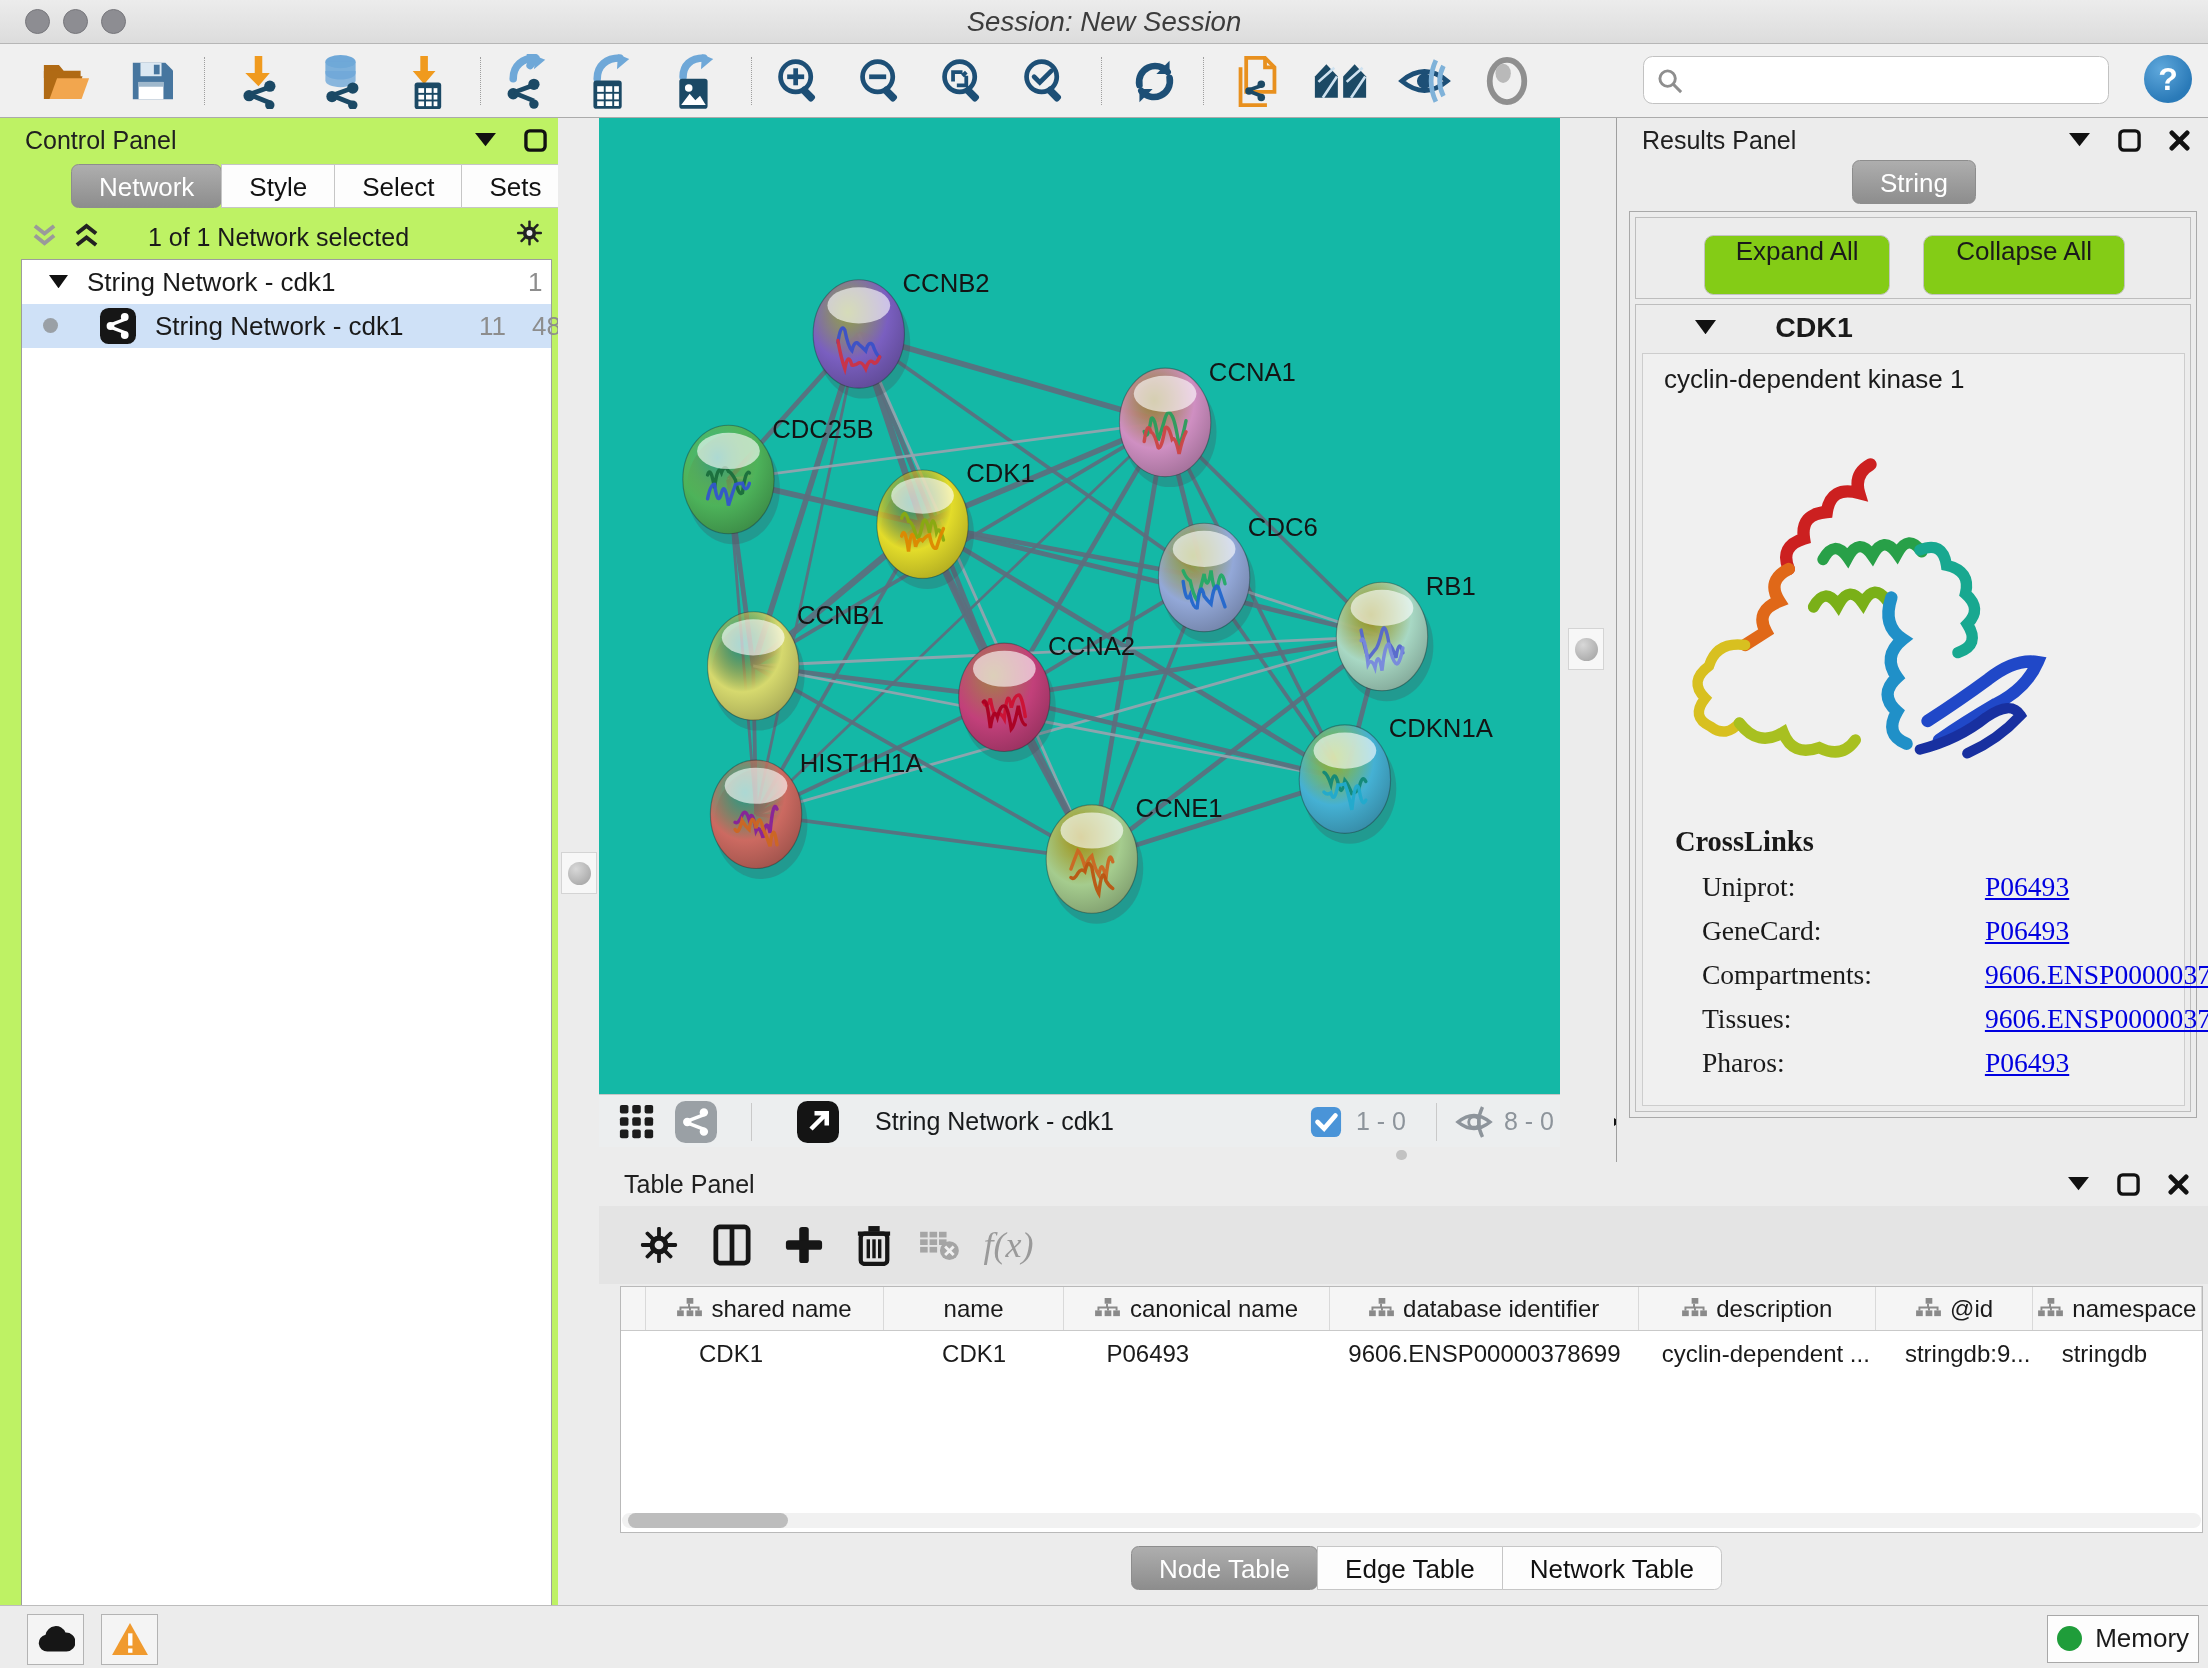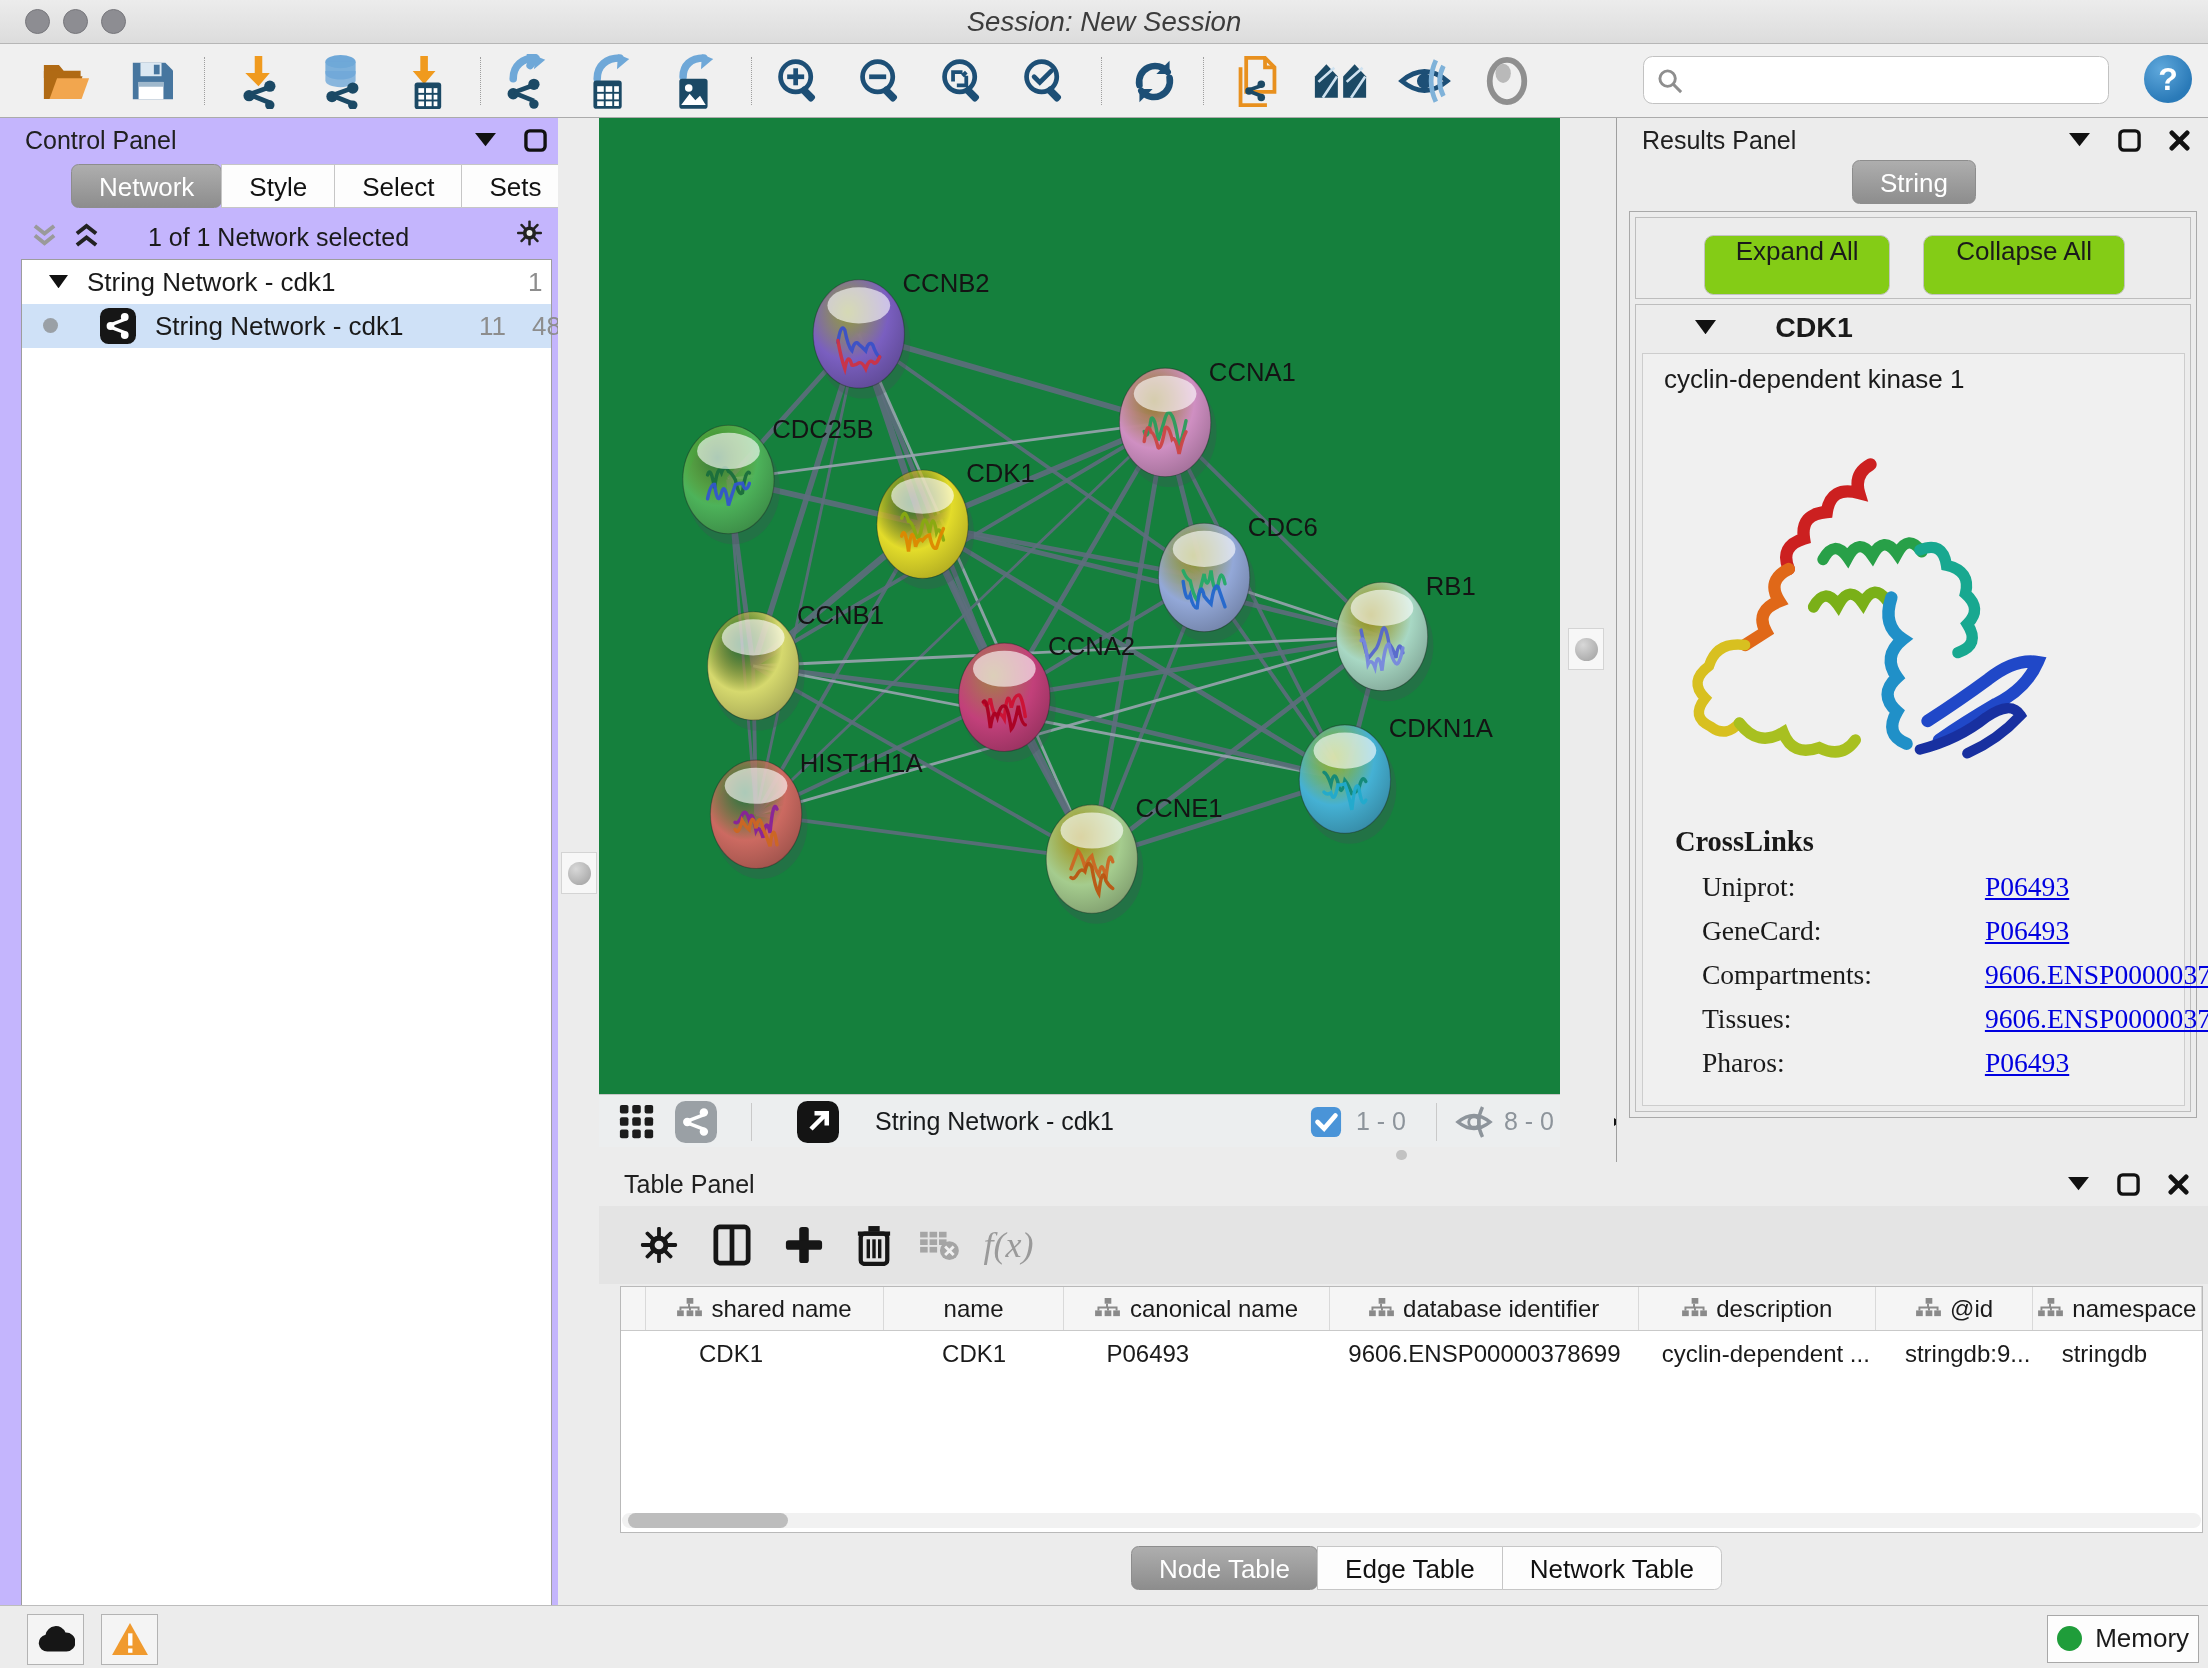"Control Panel" #control-panel { background: #c4b5fd -> #bef264 }
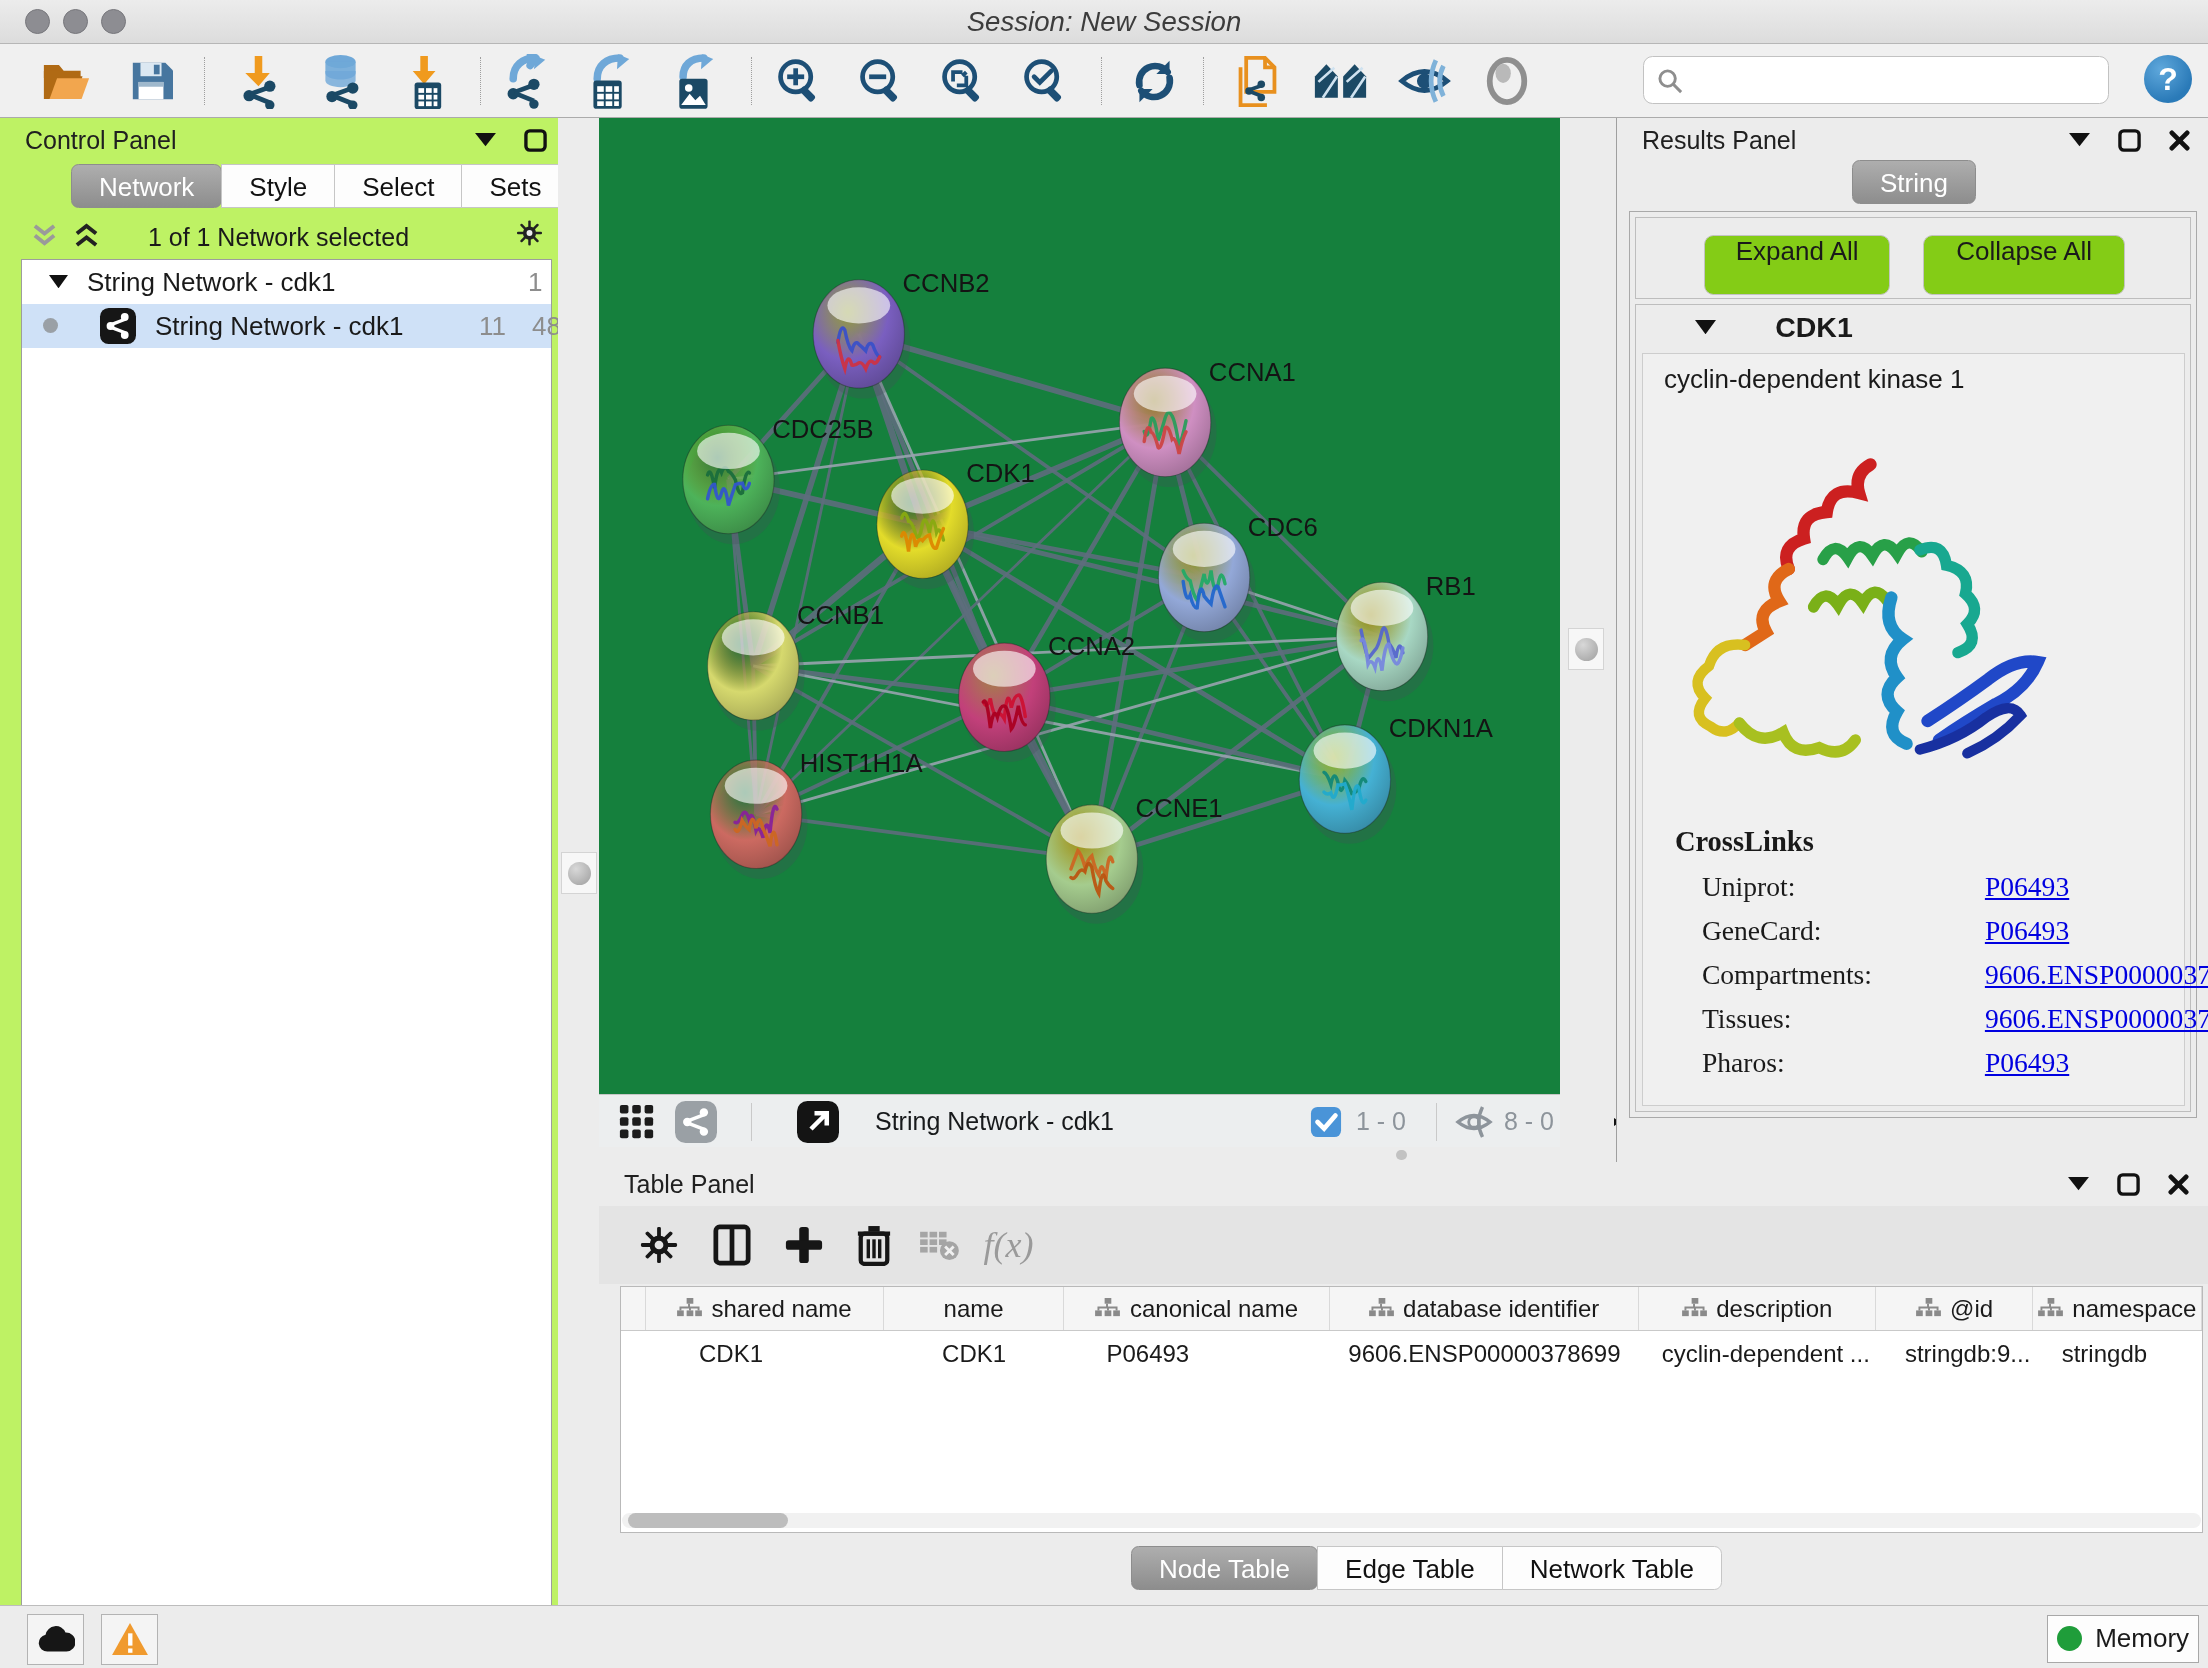"CCNB2" #network-view { background: #15803d -> #14b8a6 }
